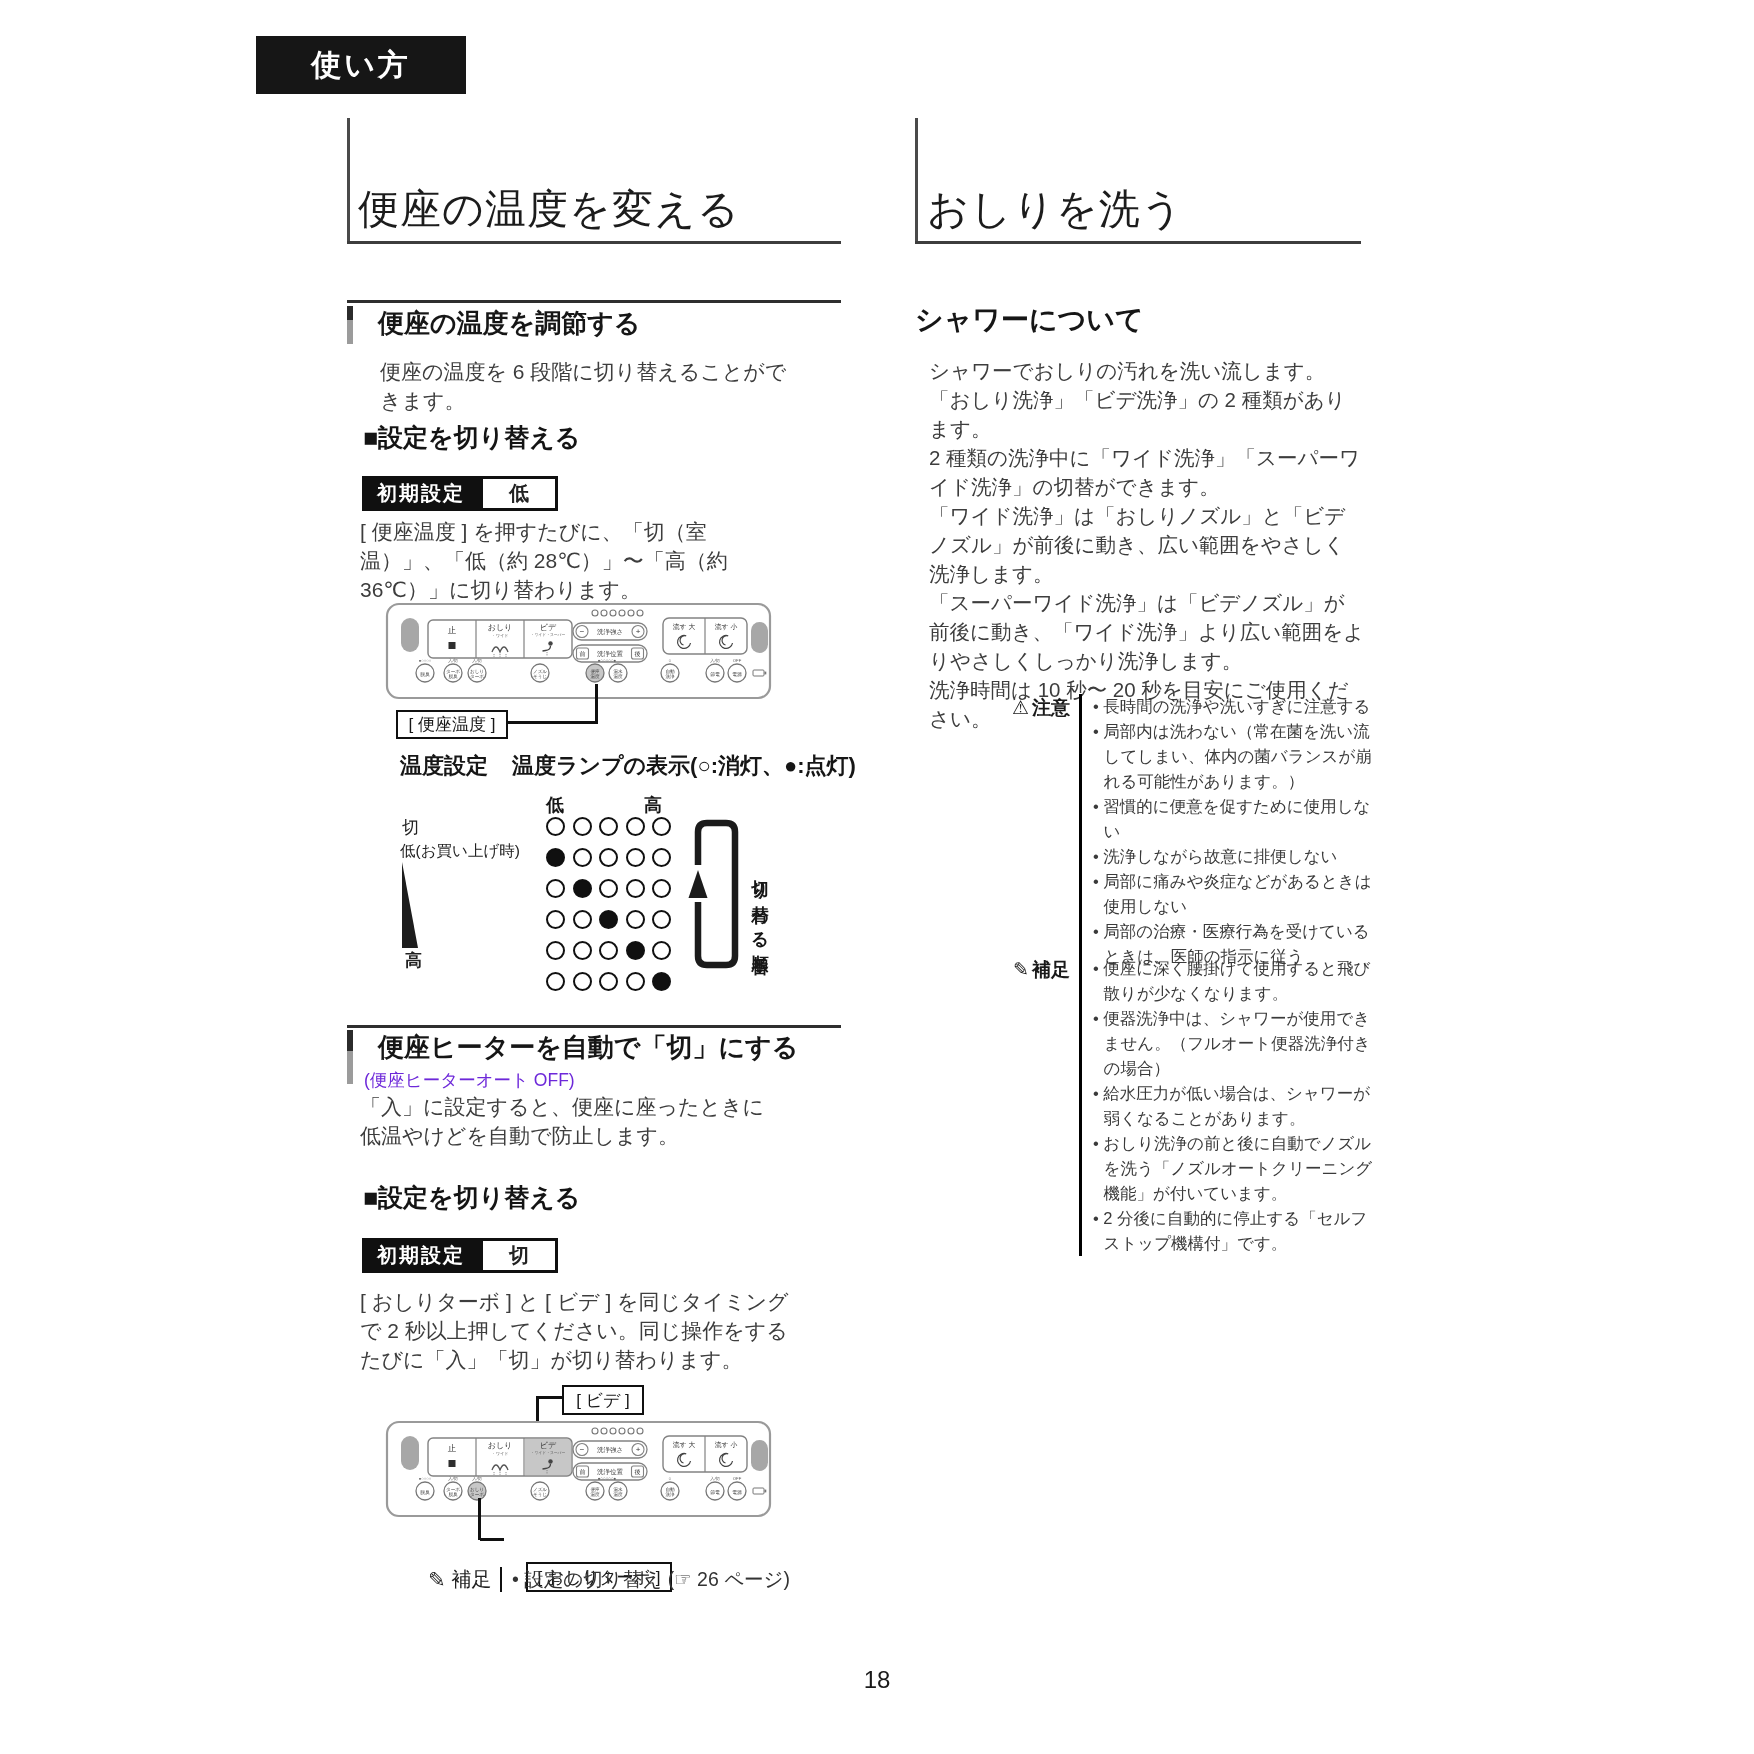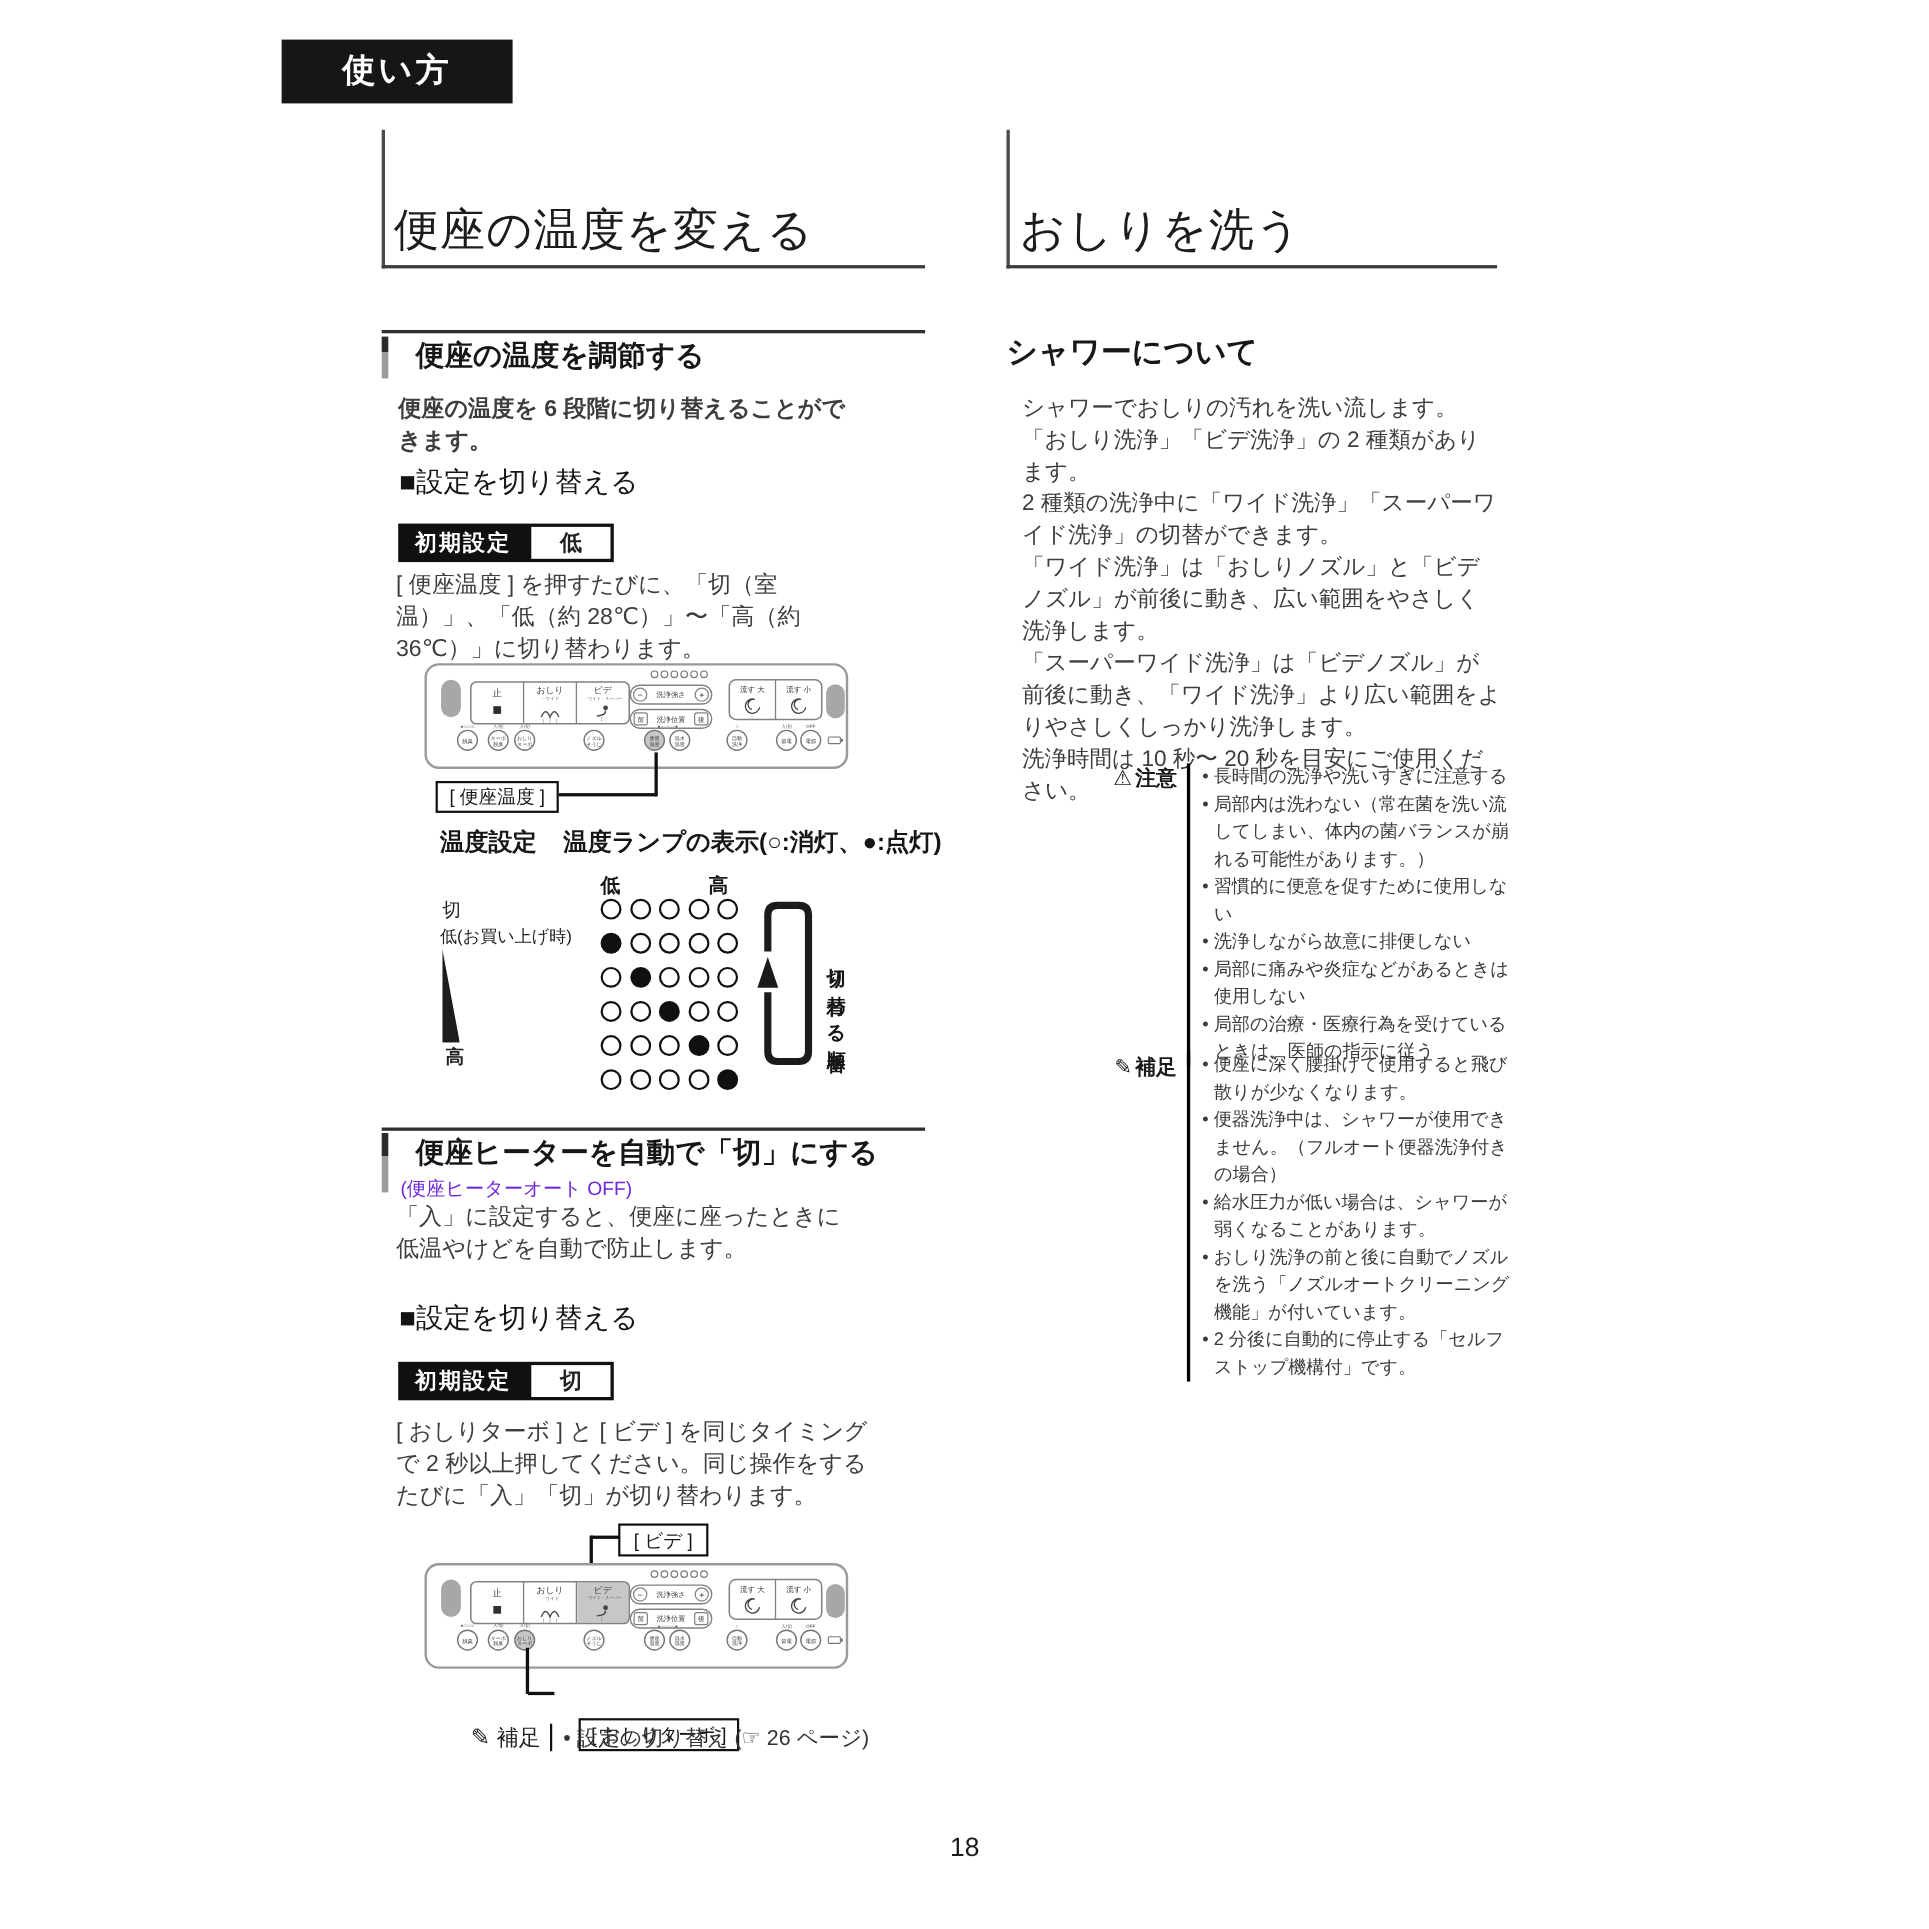"便座の温度を 6 段階に切り替えることができます。" div.abs { font-weight: bold -> none; left: 362px -> 380px }
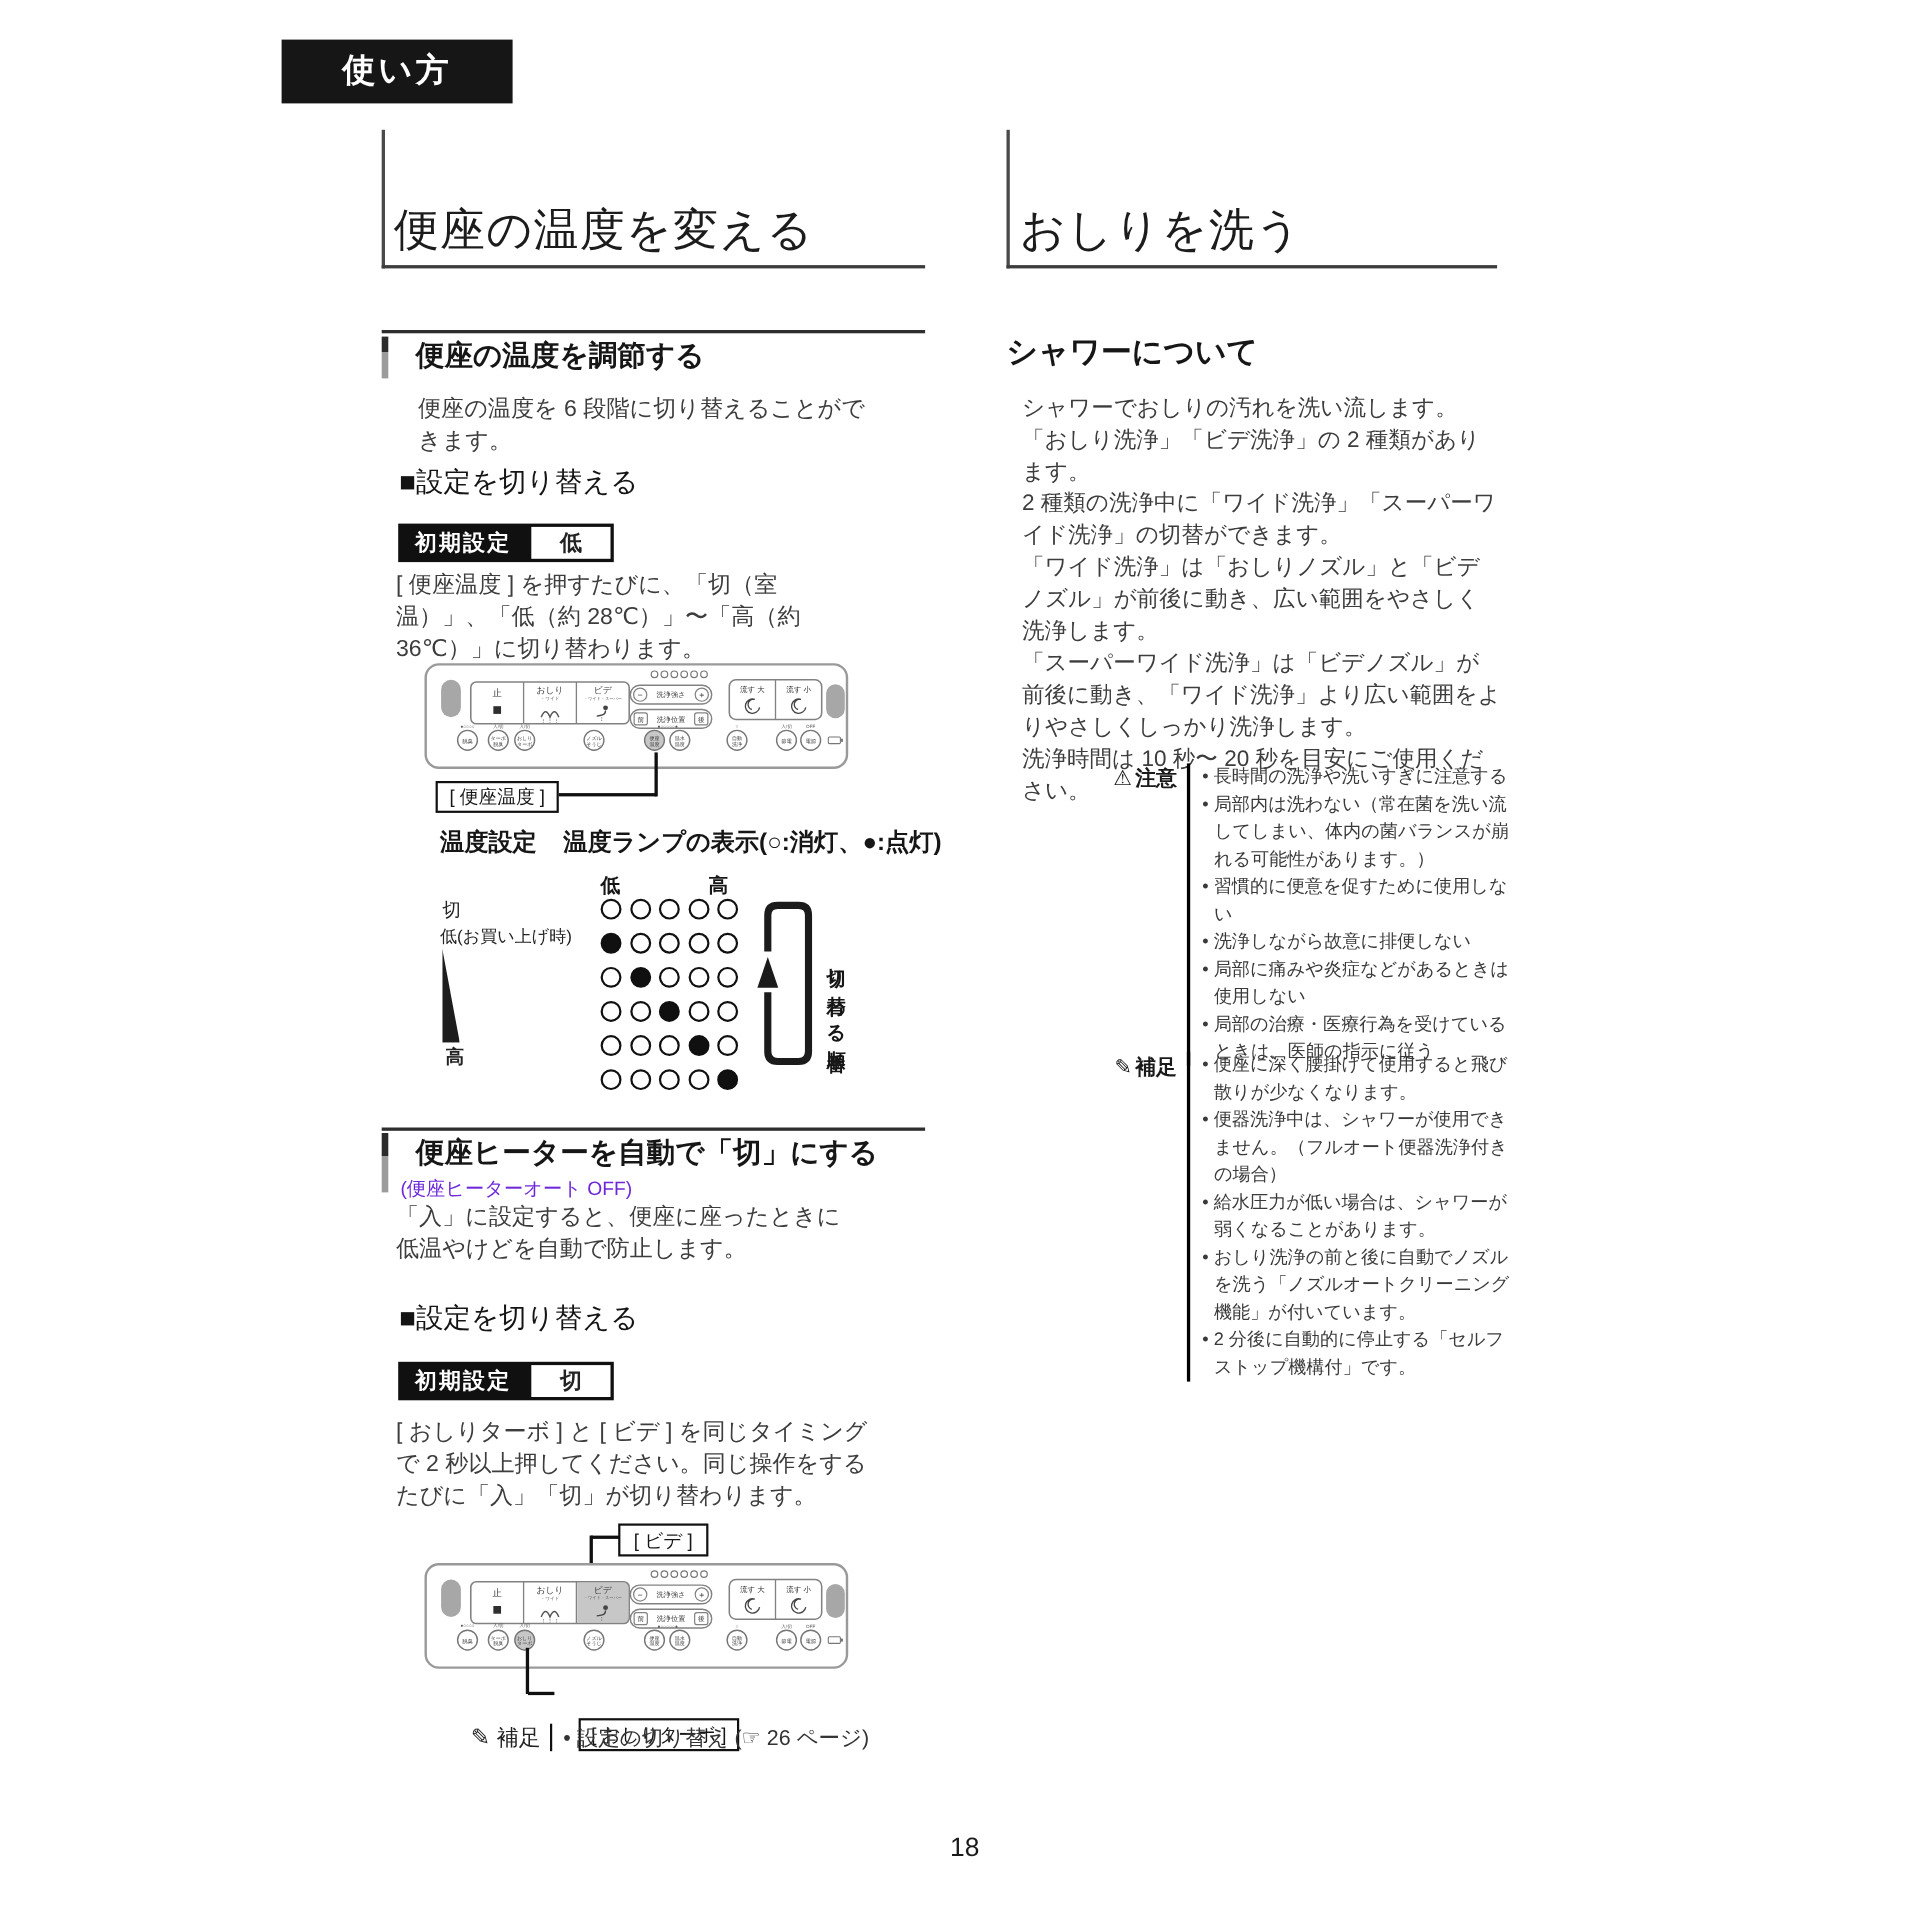"■設定を切り替える" .switchhead { font-weight: normal -> bold }
